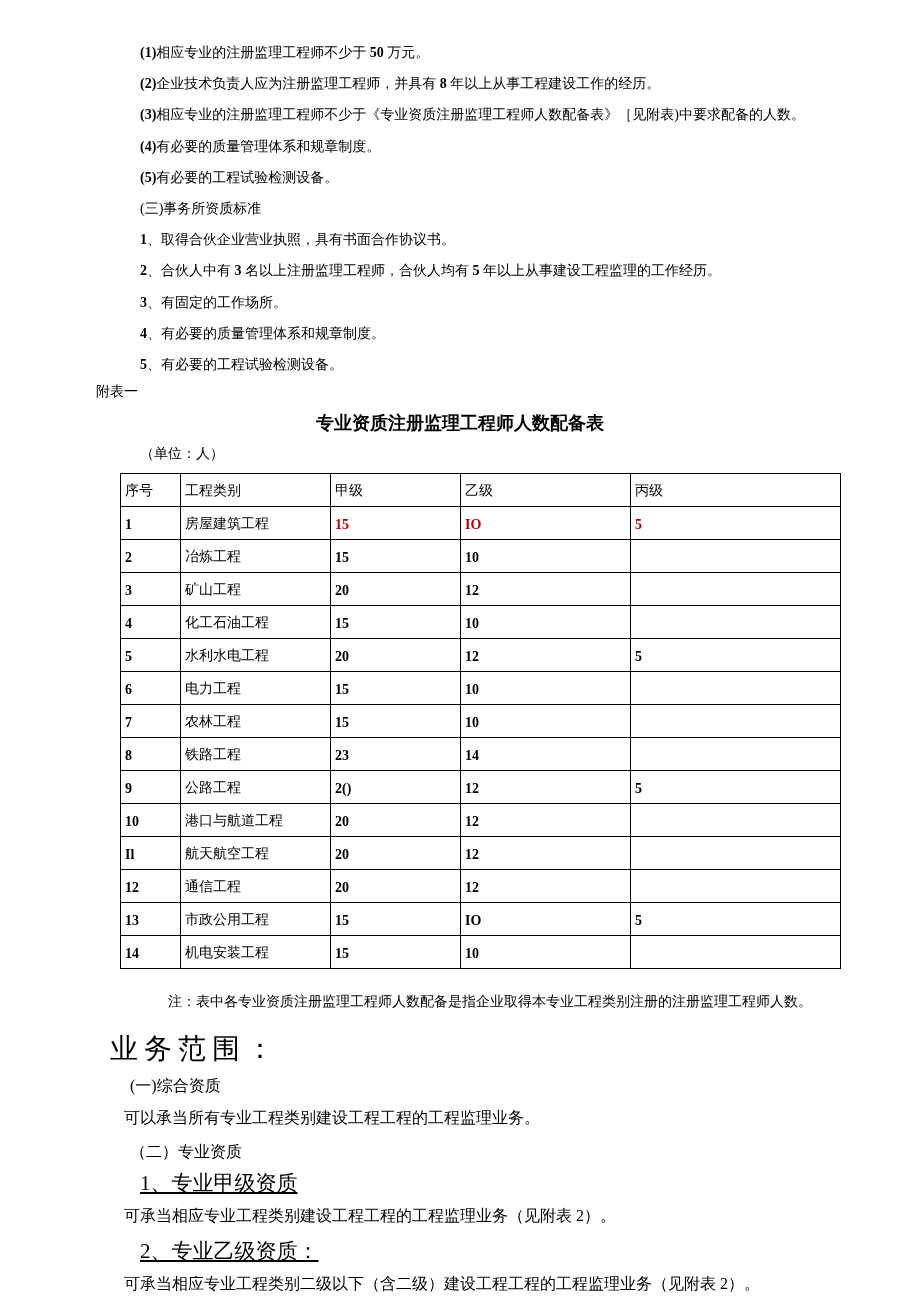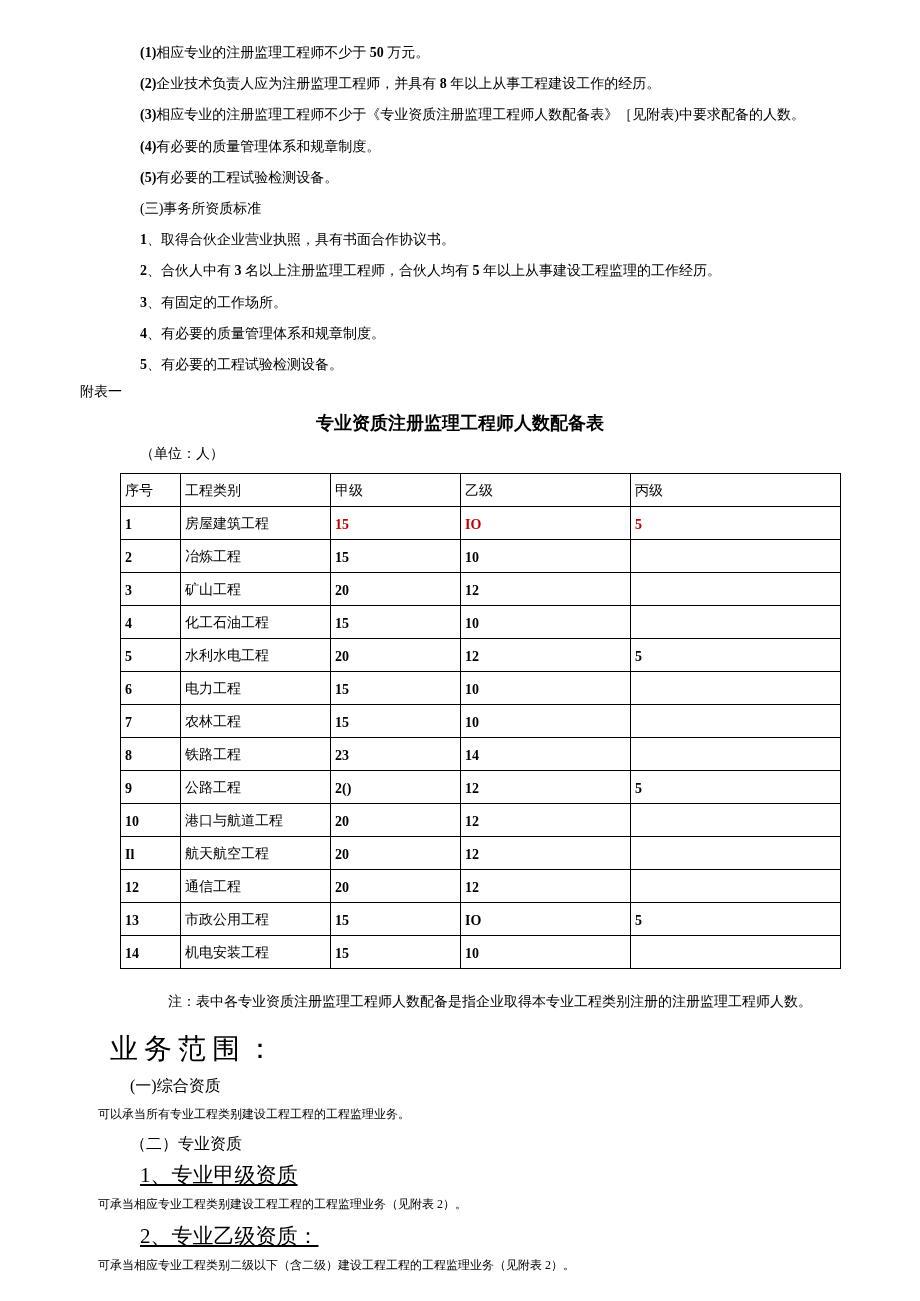"附表一" .attach-label { margin-left: 0 -> 16px }
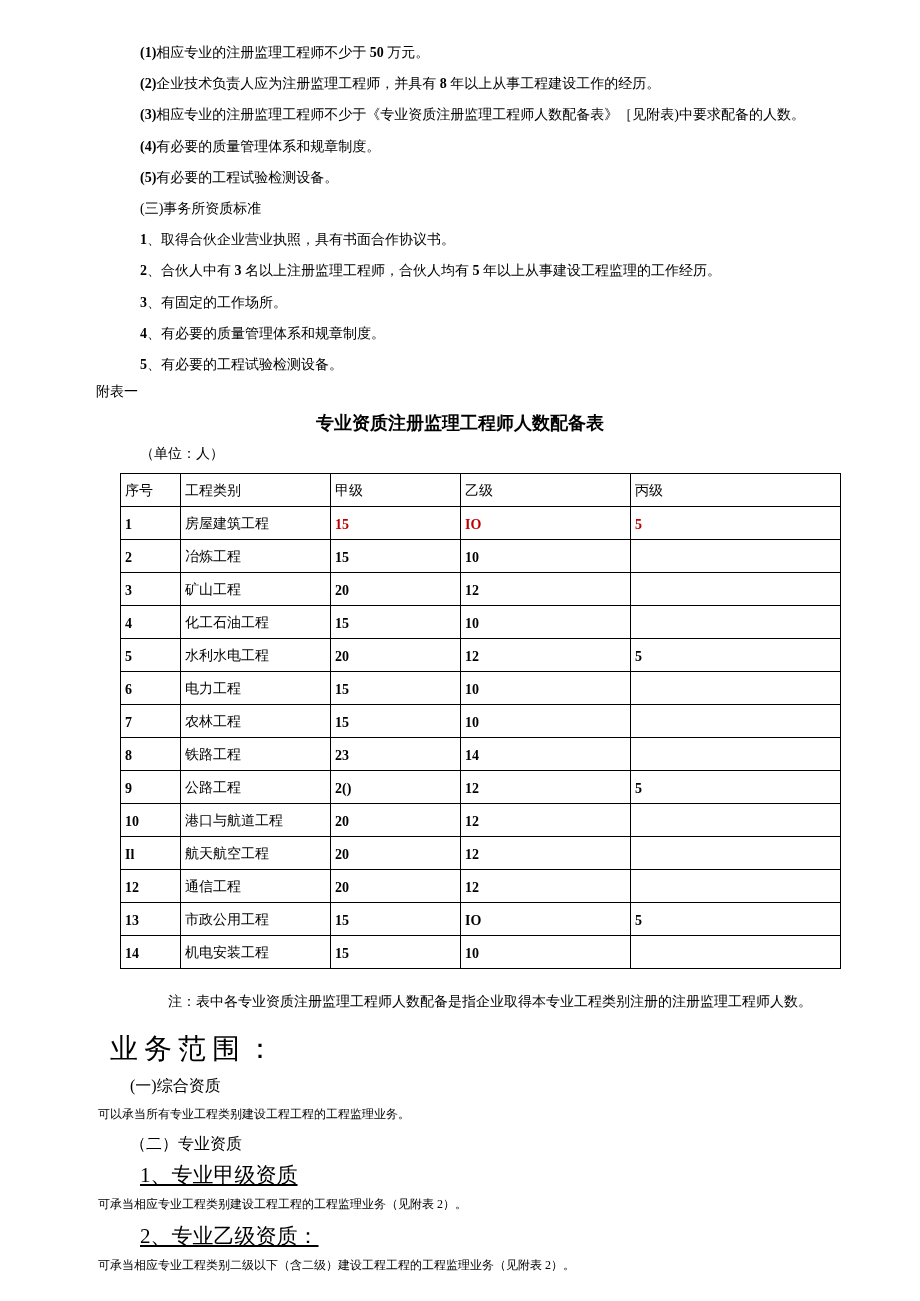"可以承当所有专业工程类别建设工程工程的工程监理业务。" .body-line { font-size: 12px -> 16px; margin-left: 18px -> 44px }
